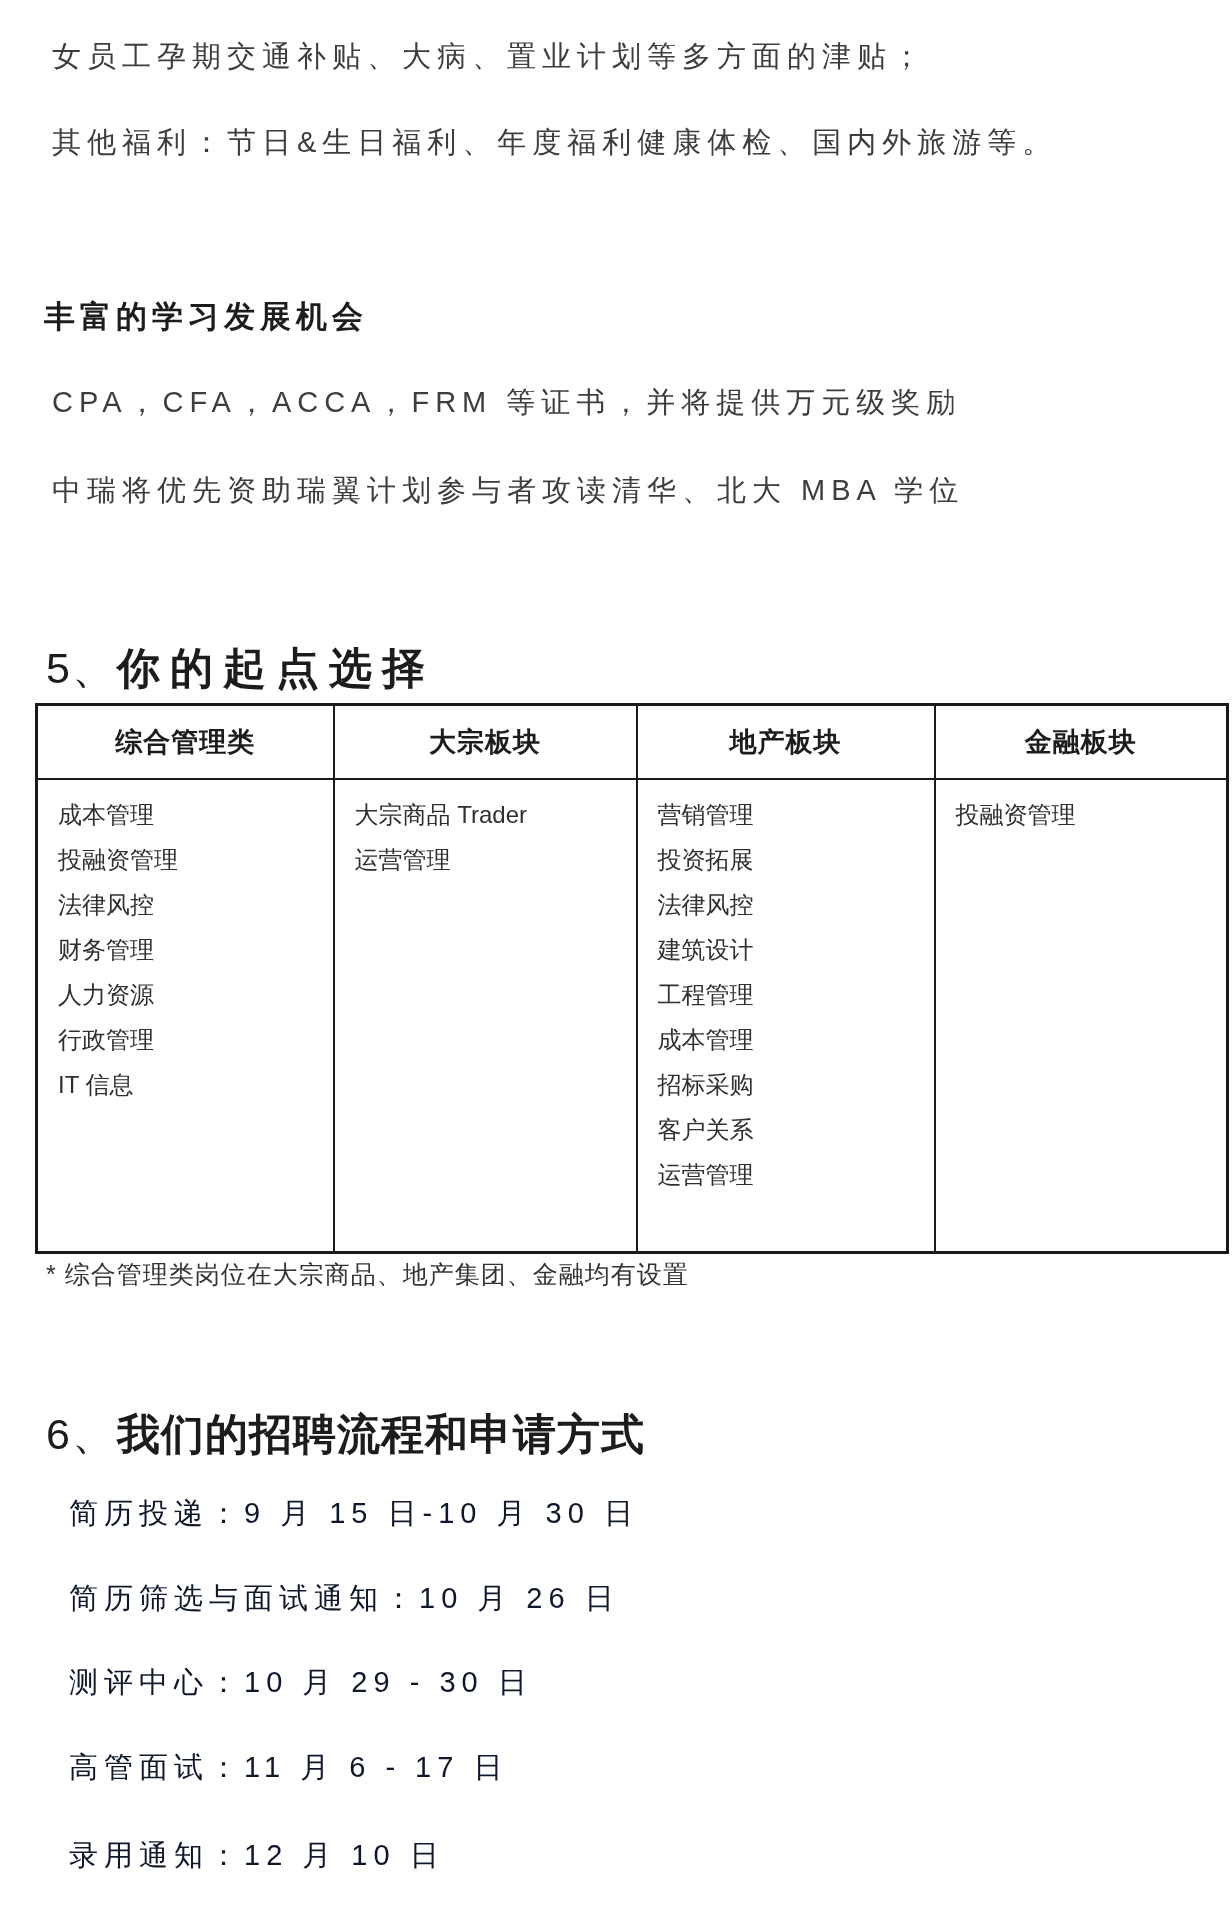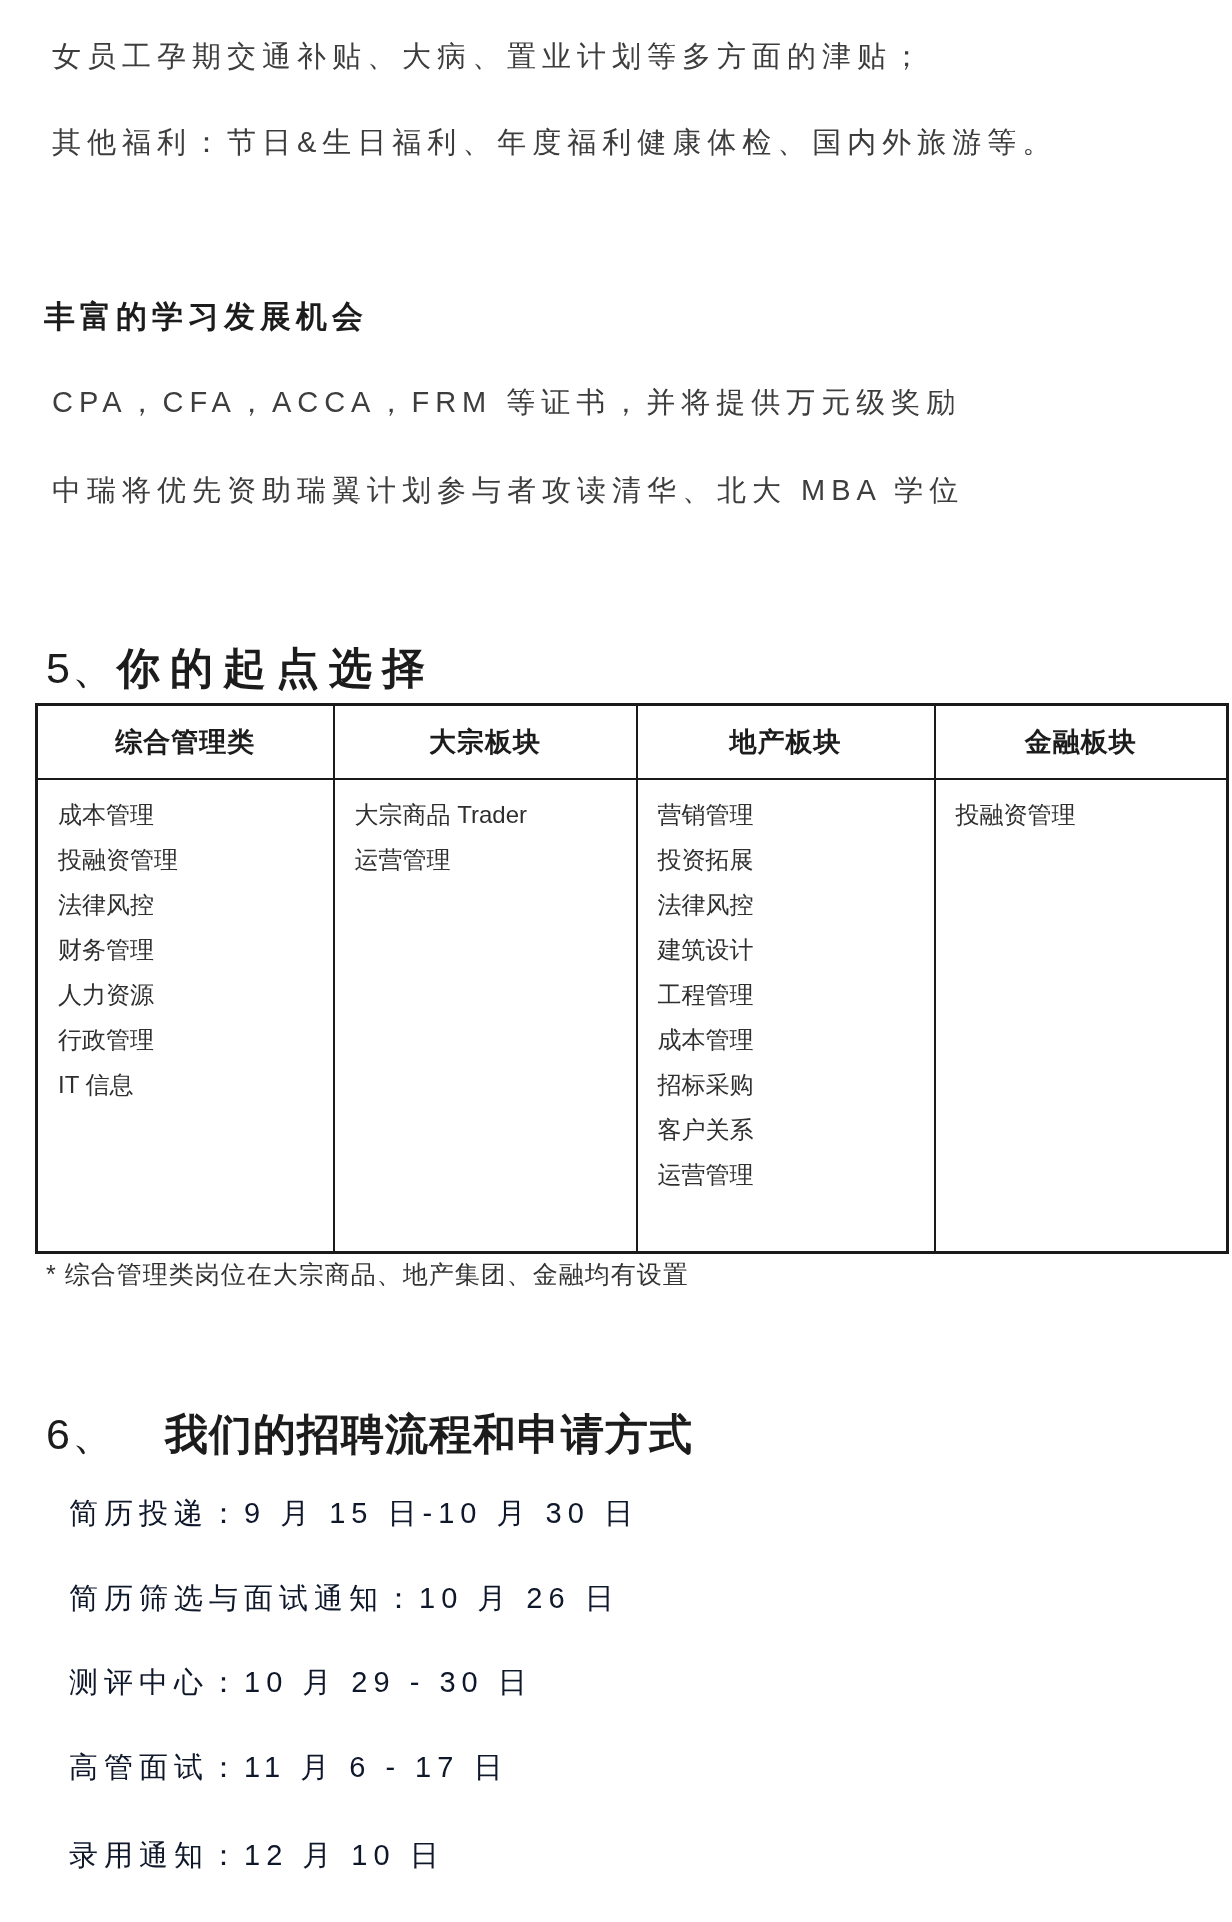"我们的招聘流程和申请方式" .num-heading .ttl-tight { margin-left: 48px -> none }
